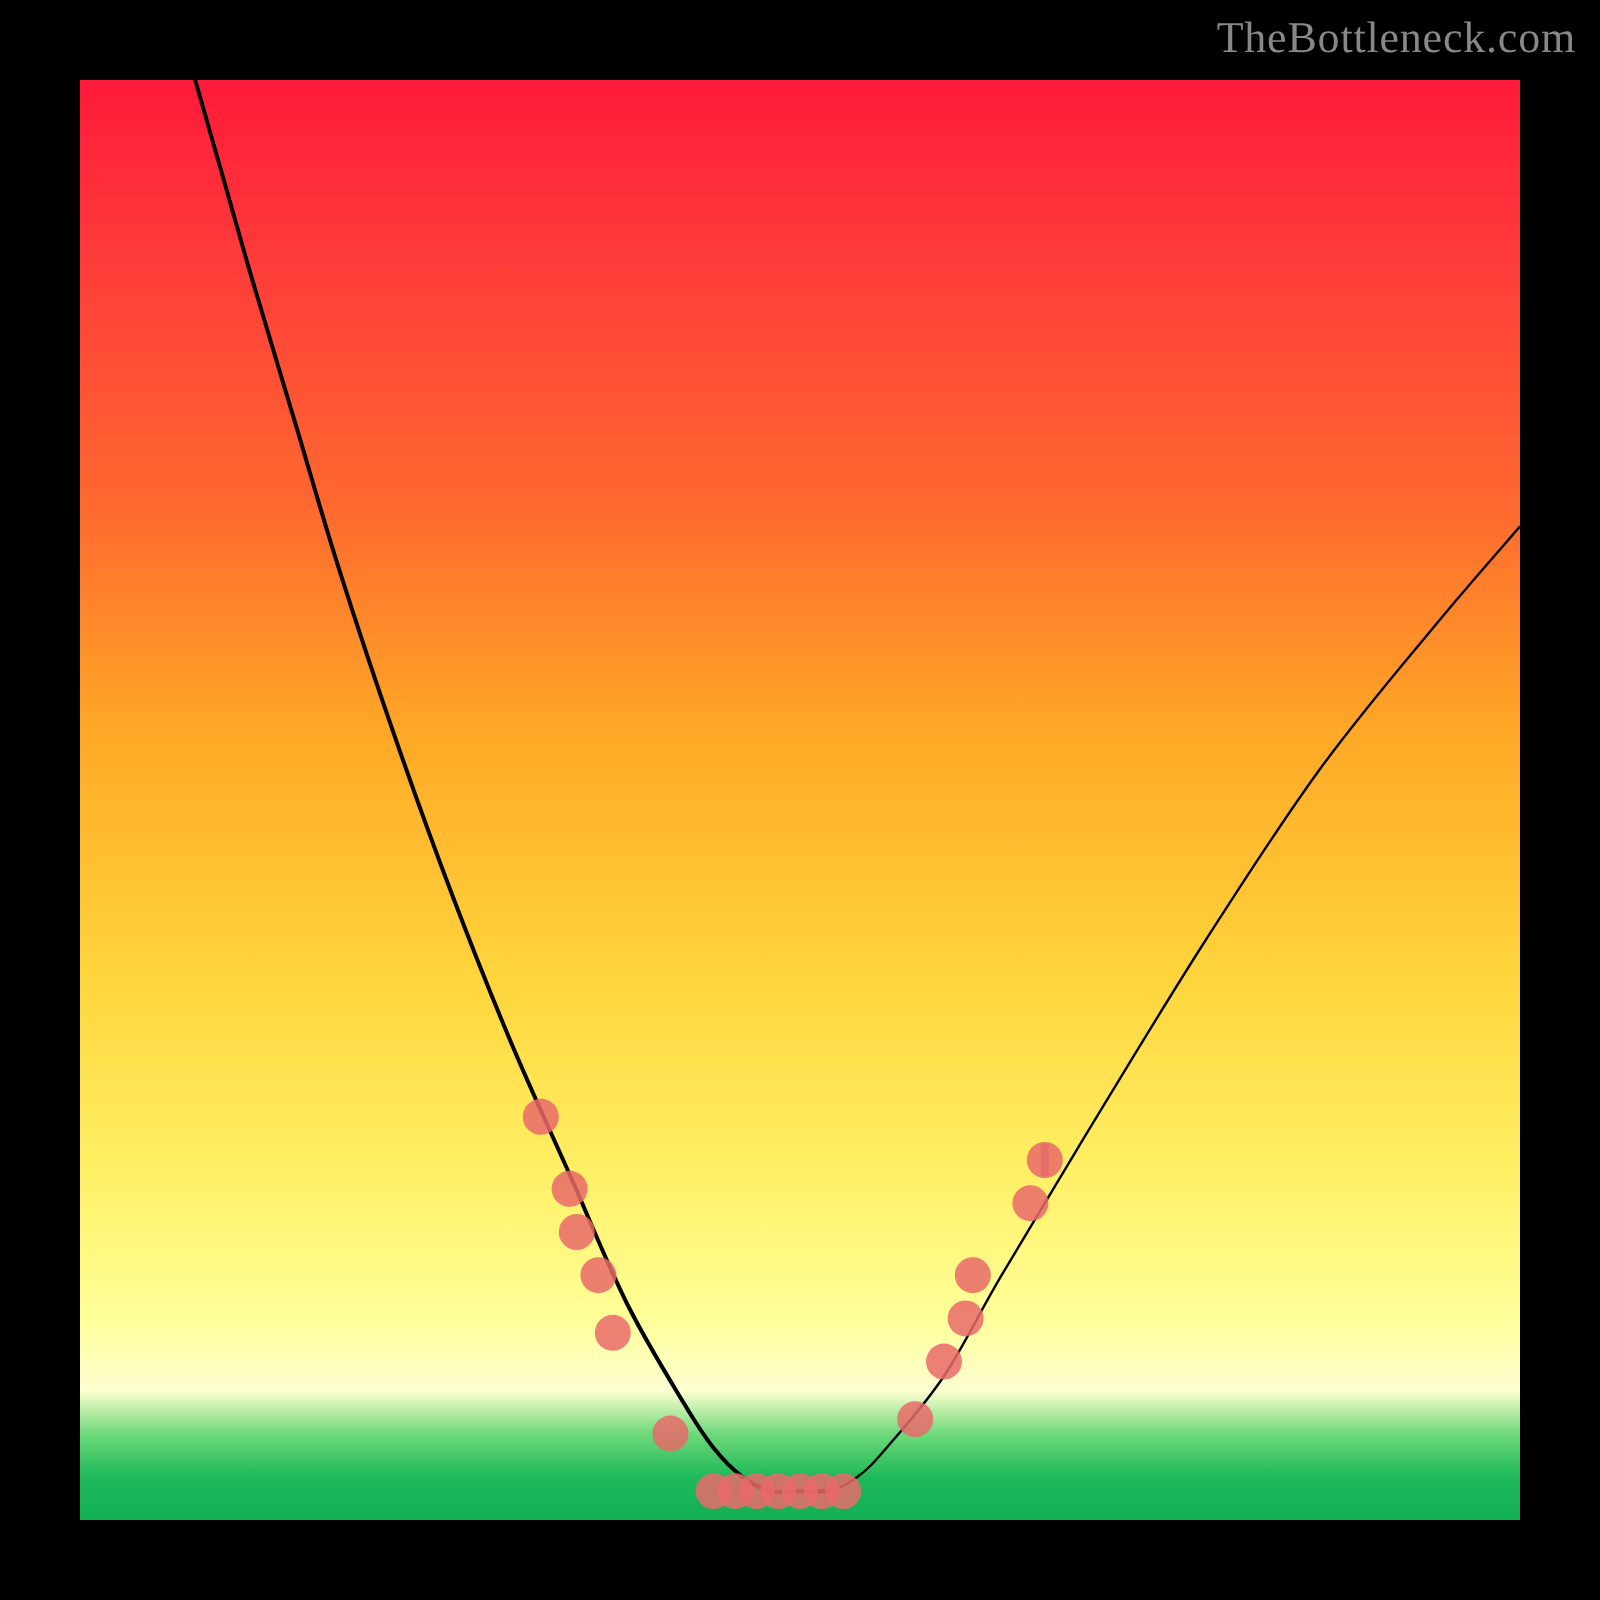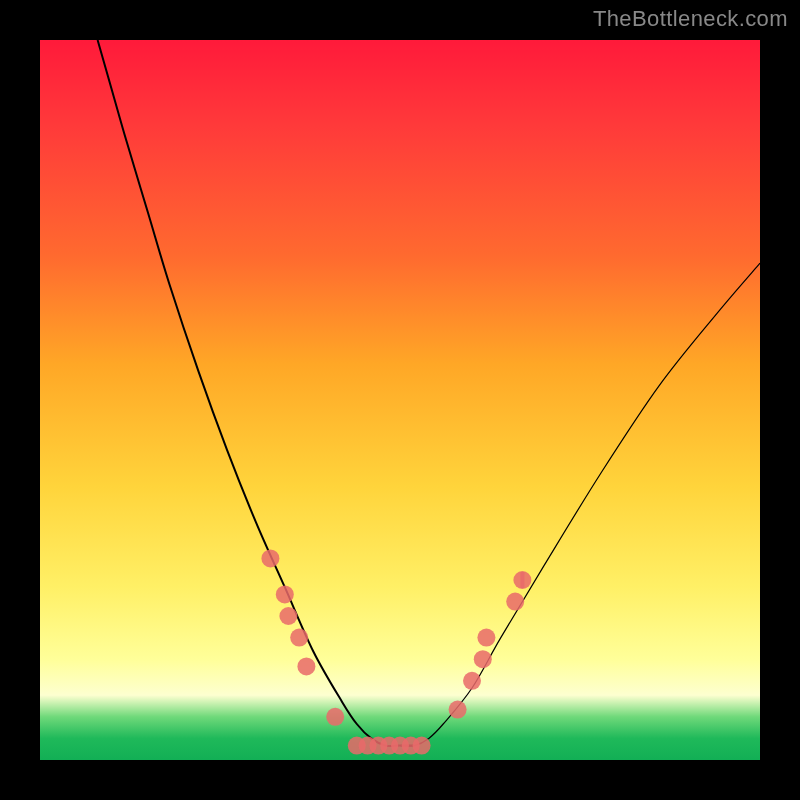"TheBottleneck.com" .watermark { font-family: none -> Liberation Serif, serif }
